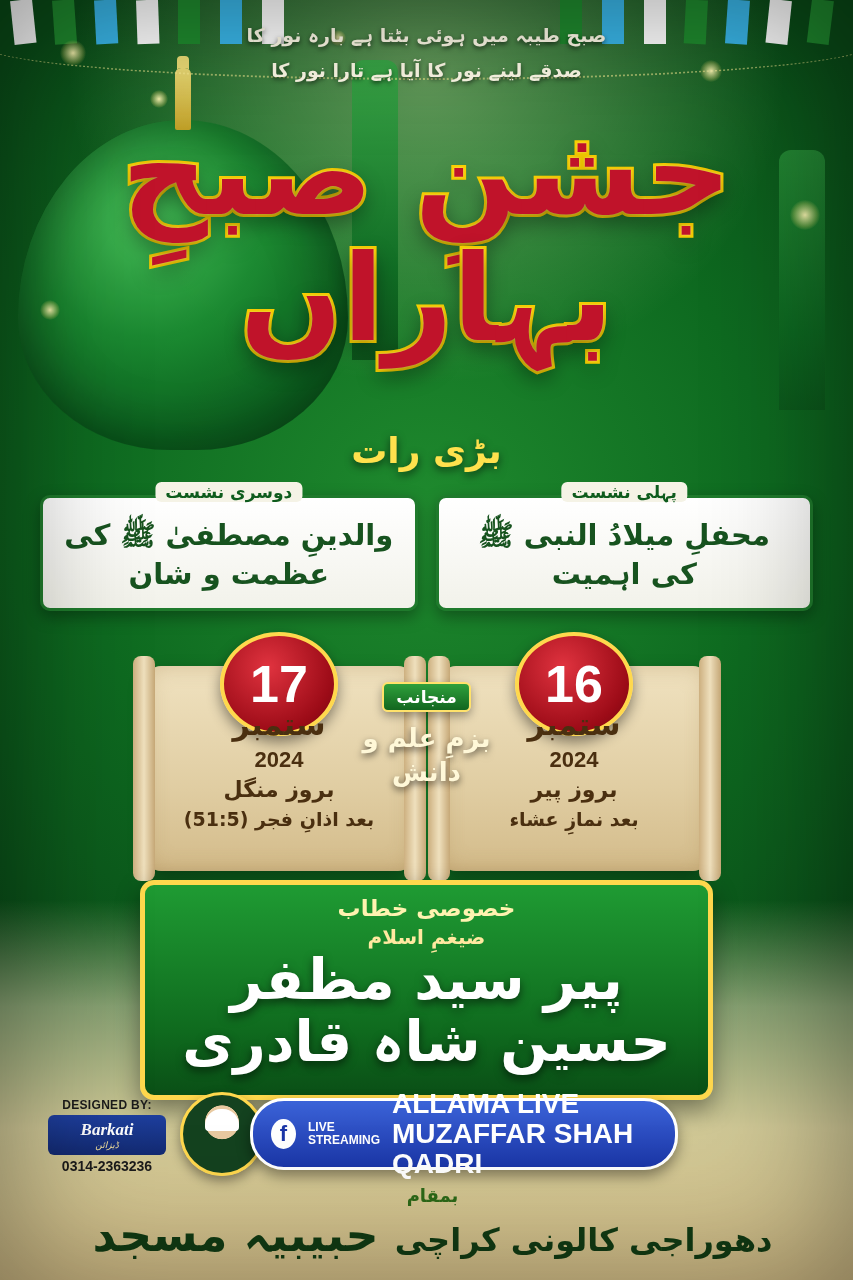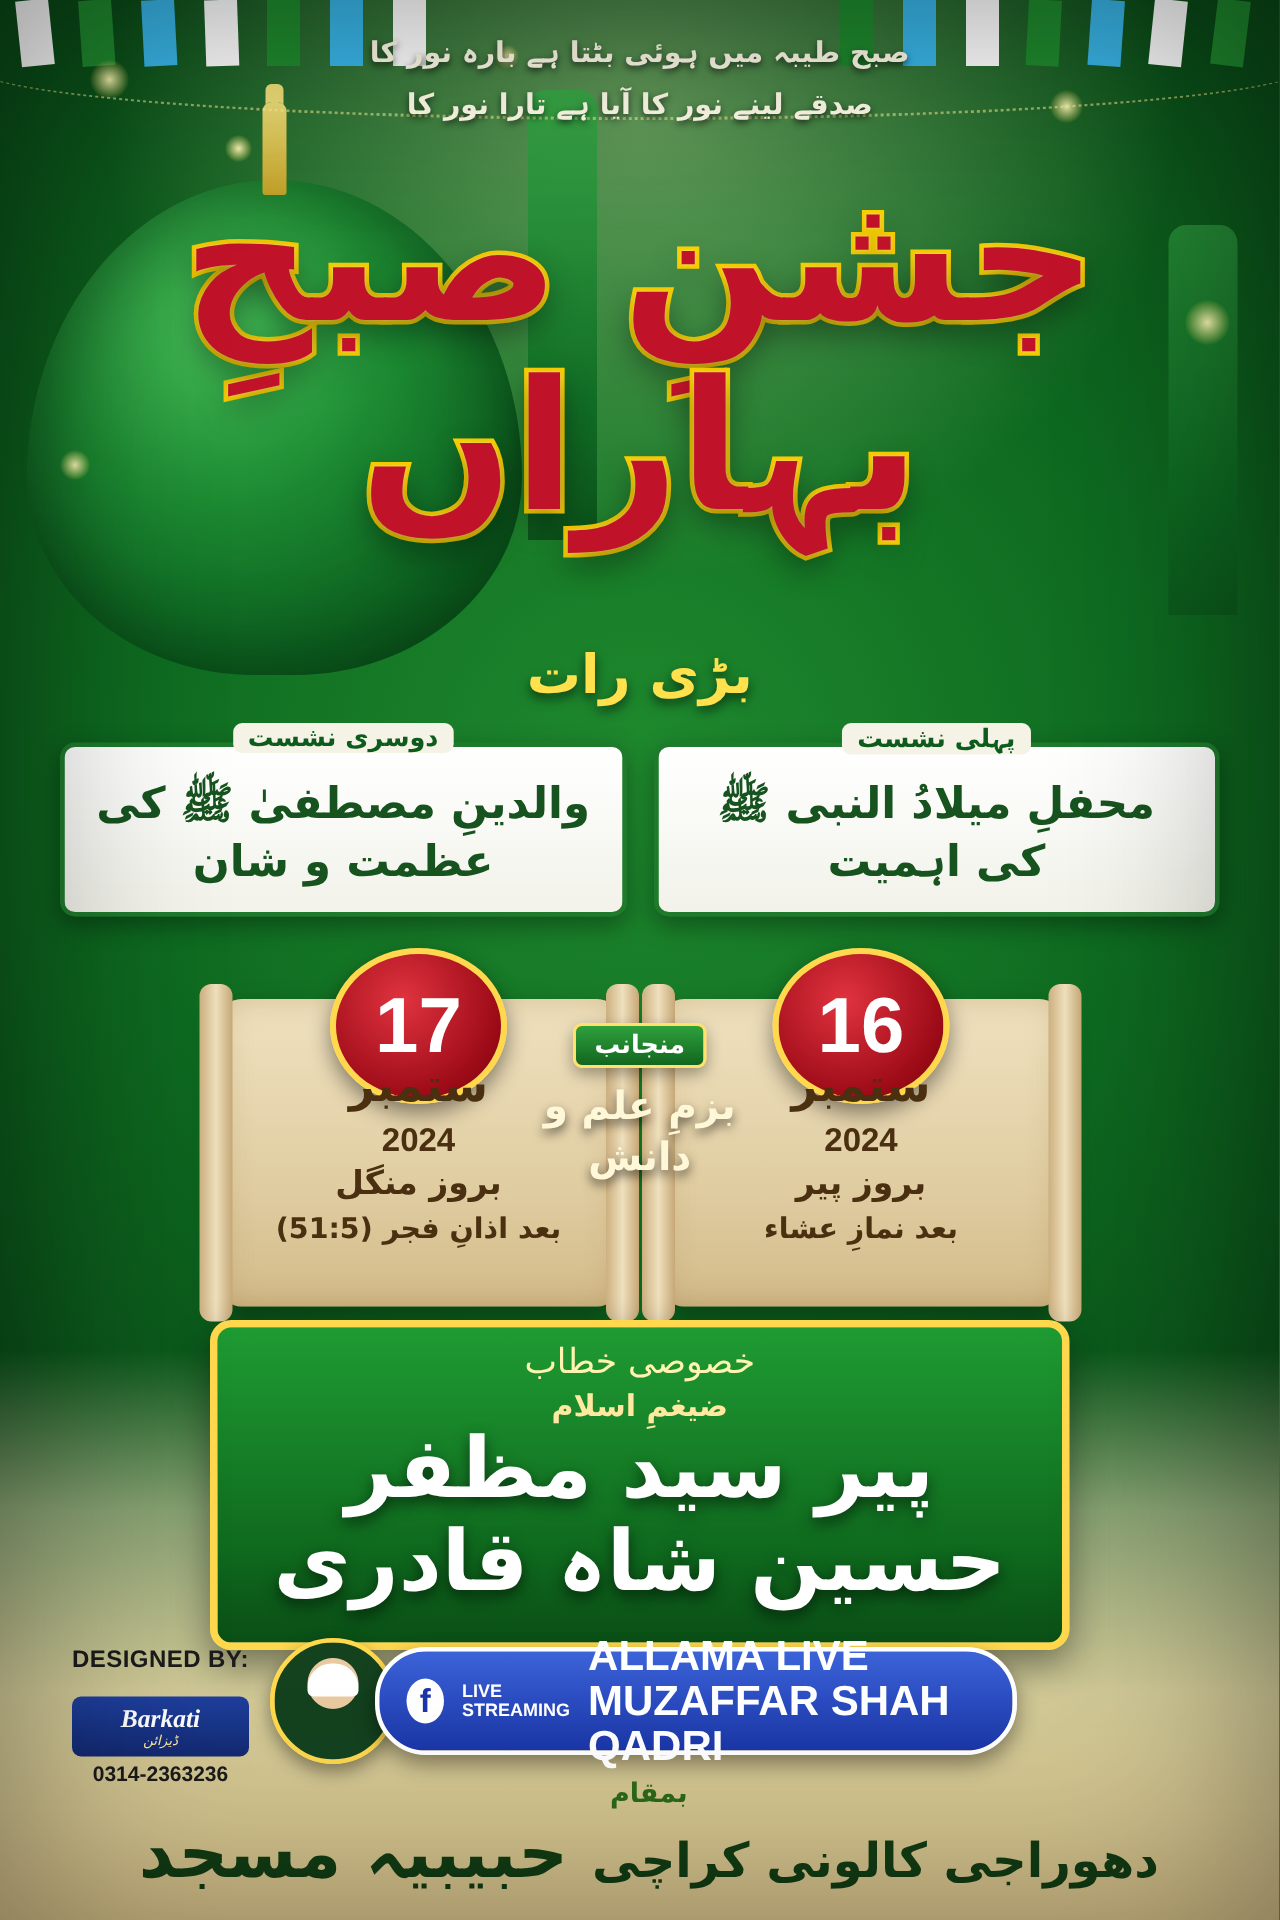"خصوصی خطاب" .sp-kicker { font-weight: normal -> bold }
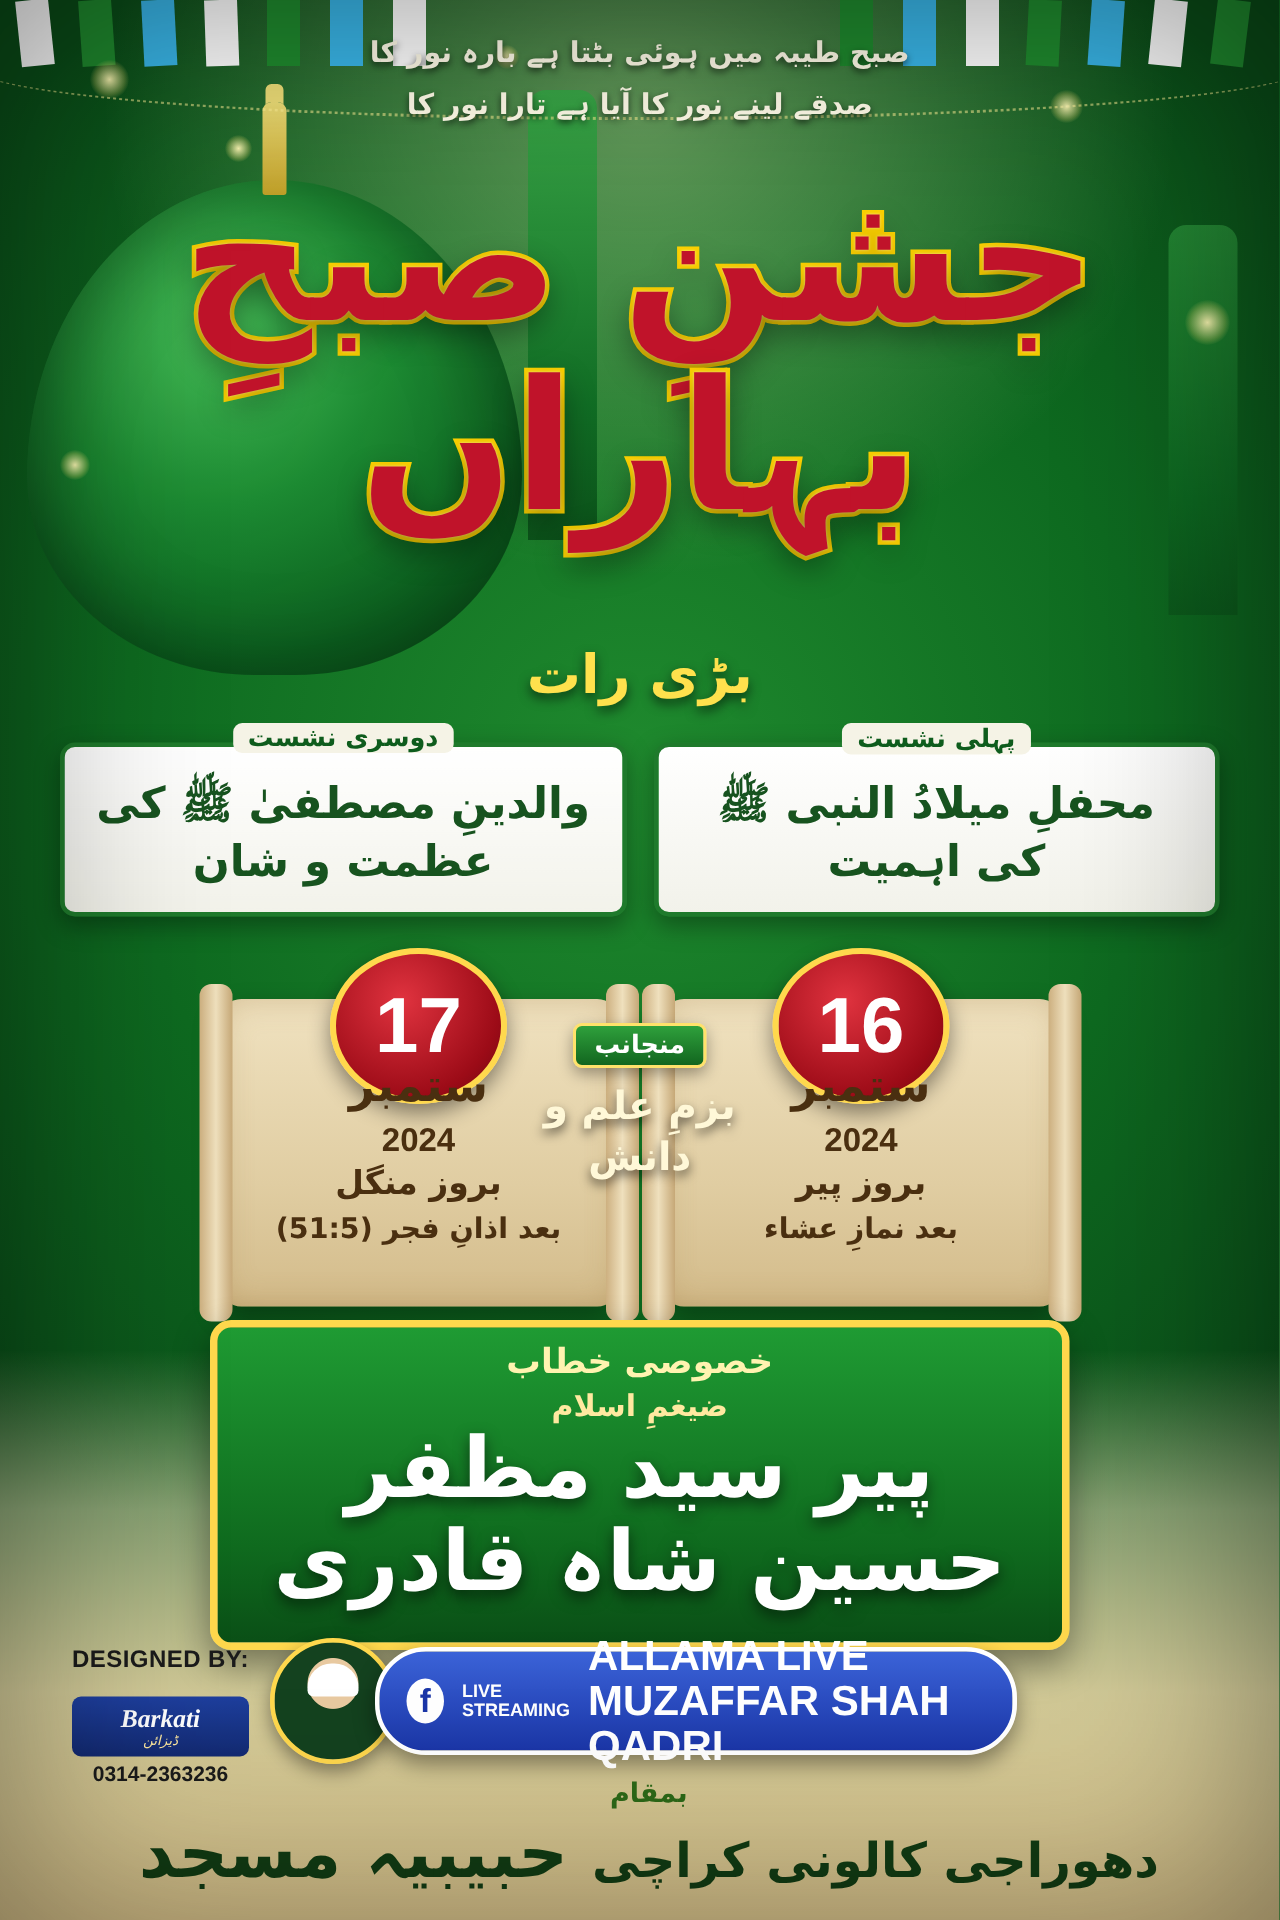"DESIGNED BY:" .designer .dtitle { font-size: 16px -> 12px }
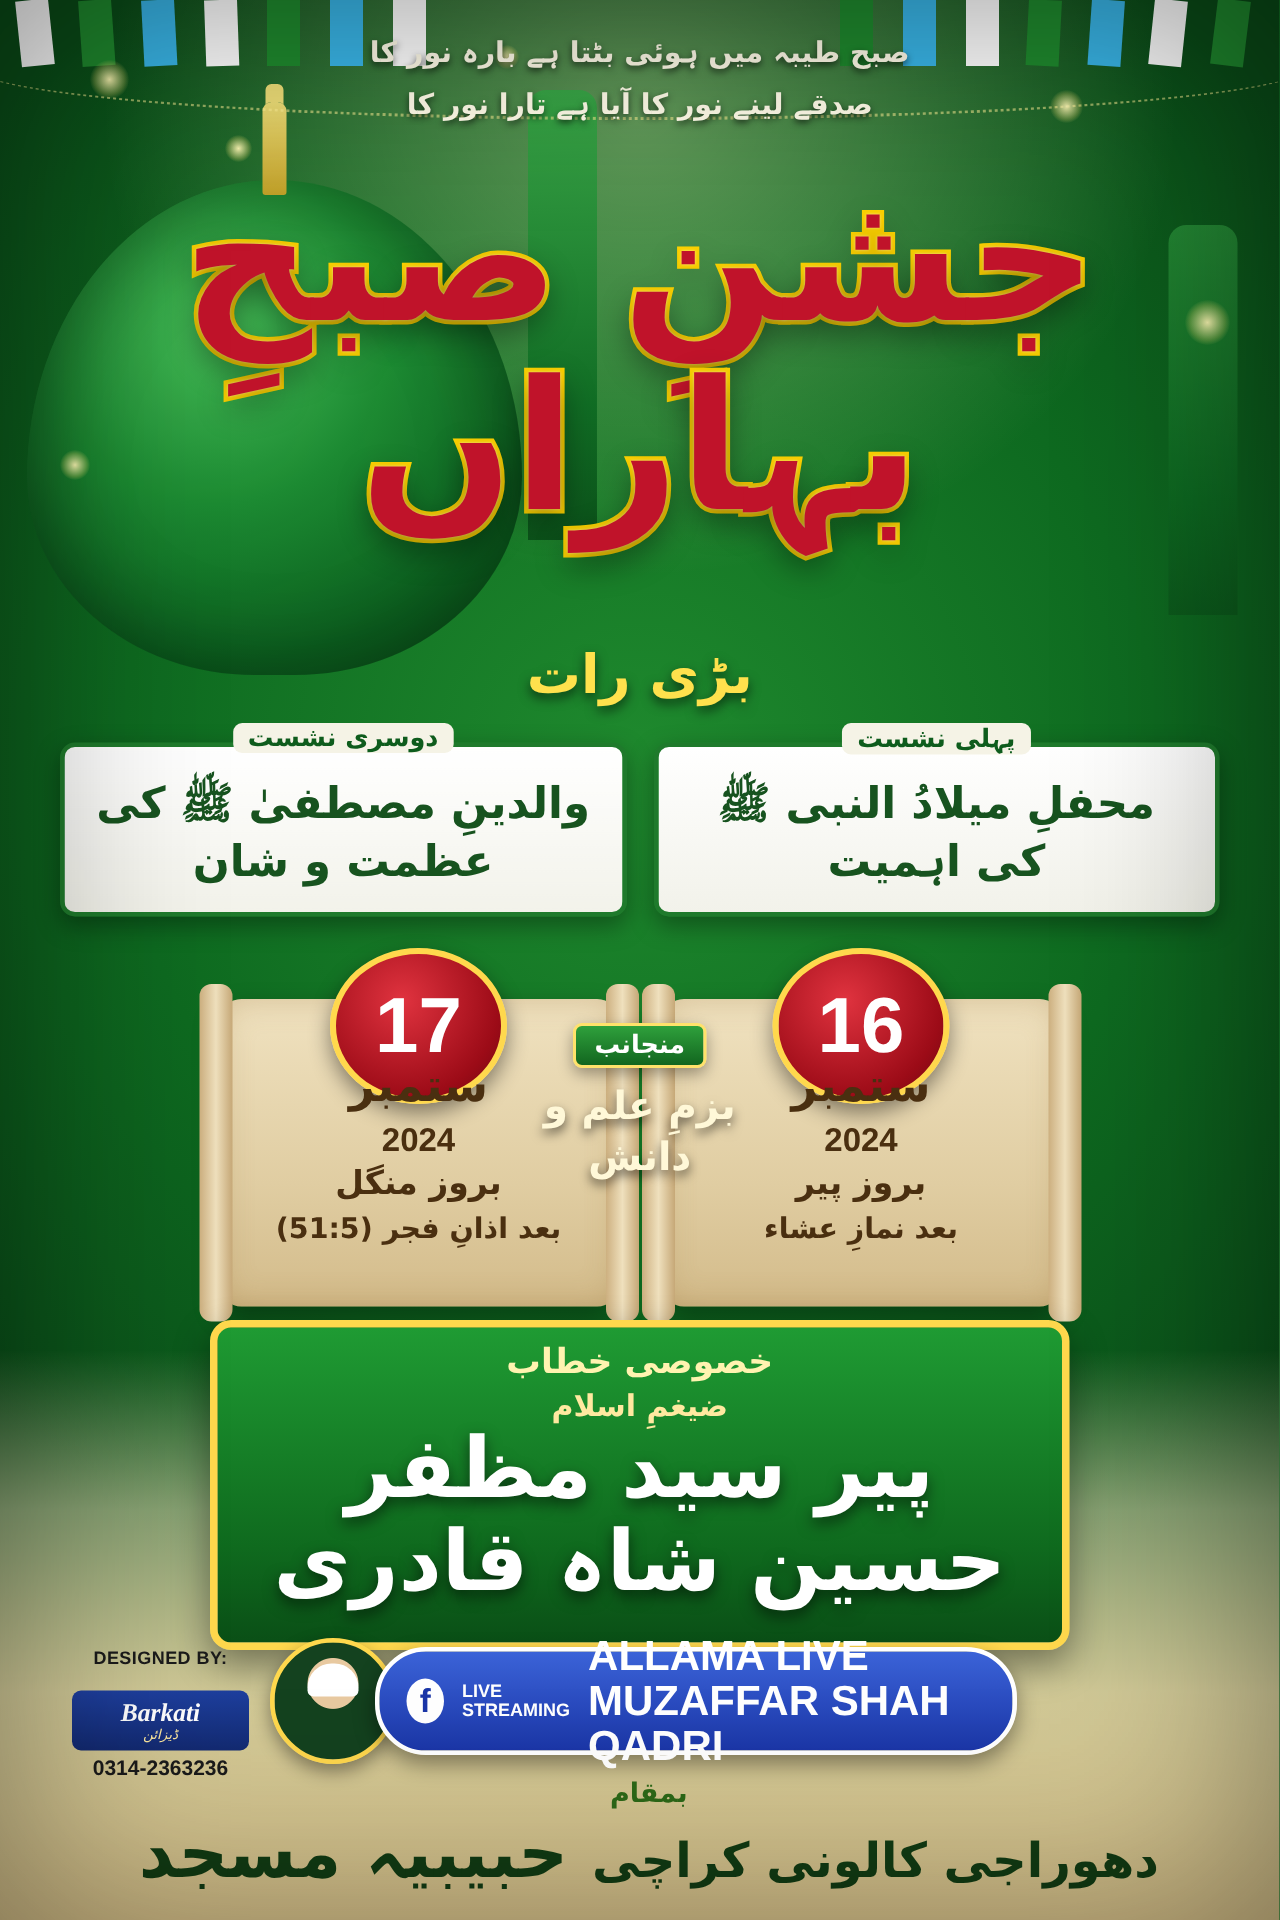"Barkati" .designer .dlogo { margin-top: 15px -> 3px }
